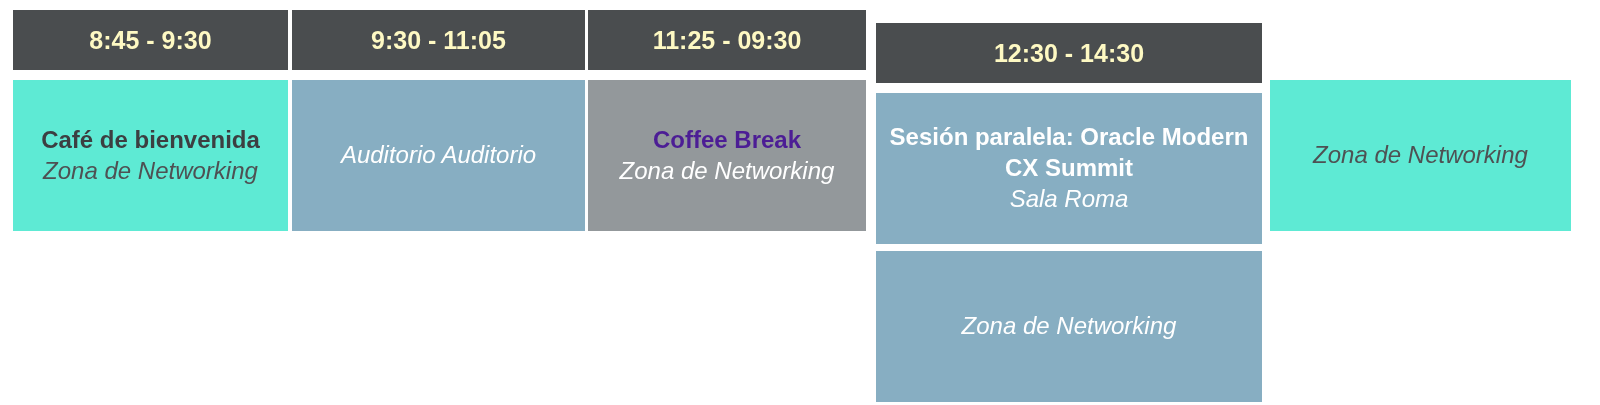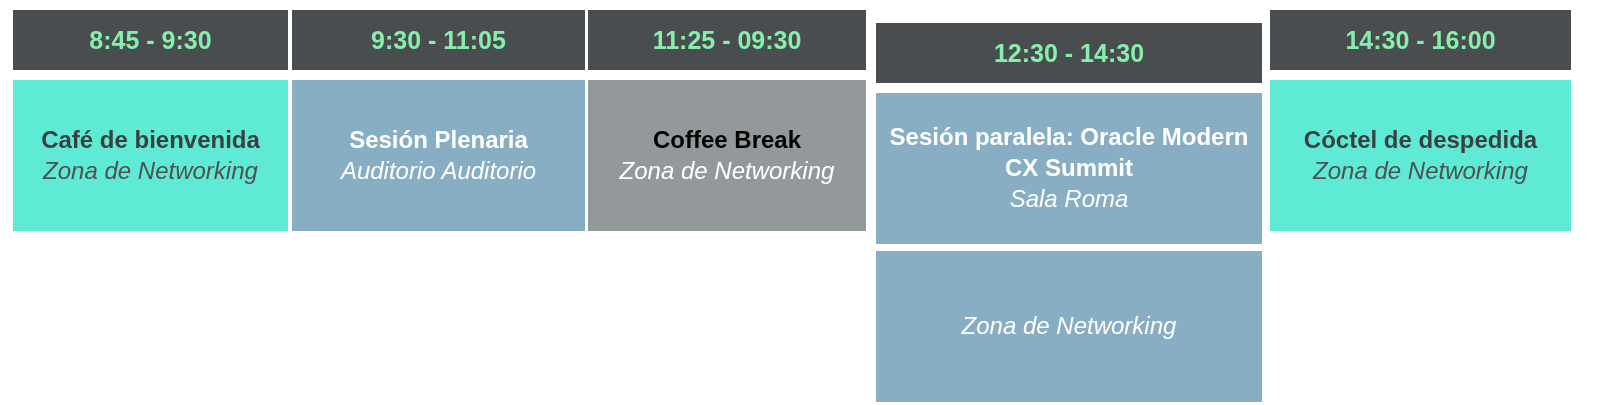"8:45 - 9:30" .slot-header { color: #86efac -> #fef9c3 }
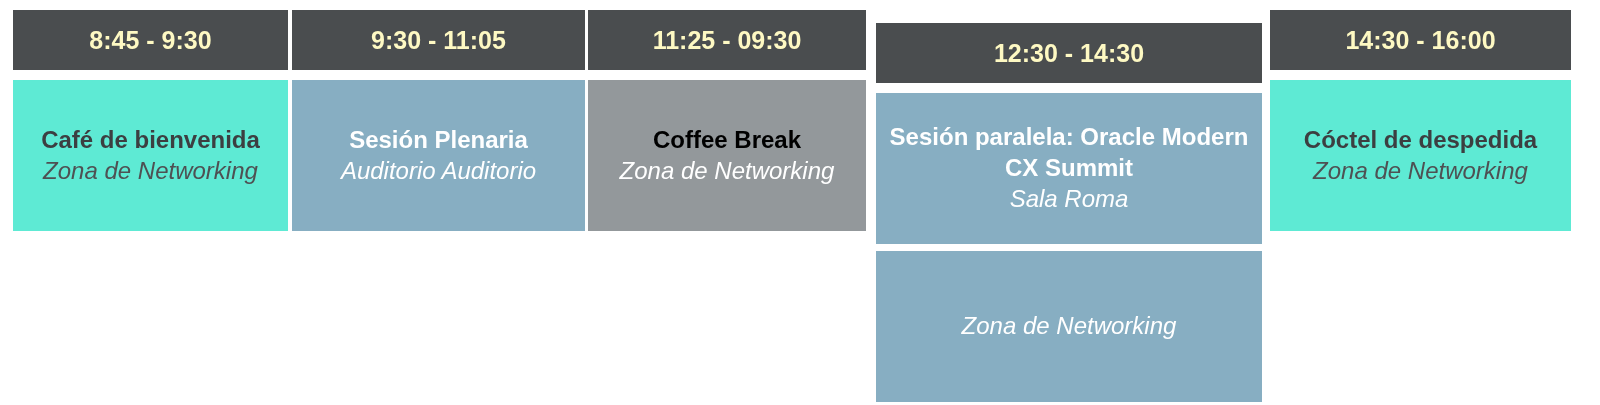"14:30 - 16:00" div.slot-header { html: <div>14:30 - 16:00</div> -> none }
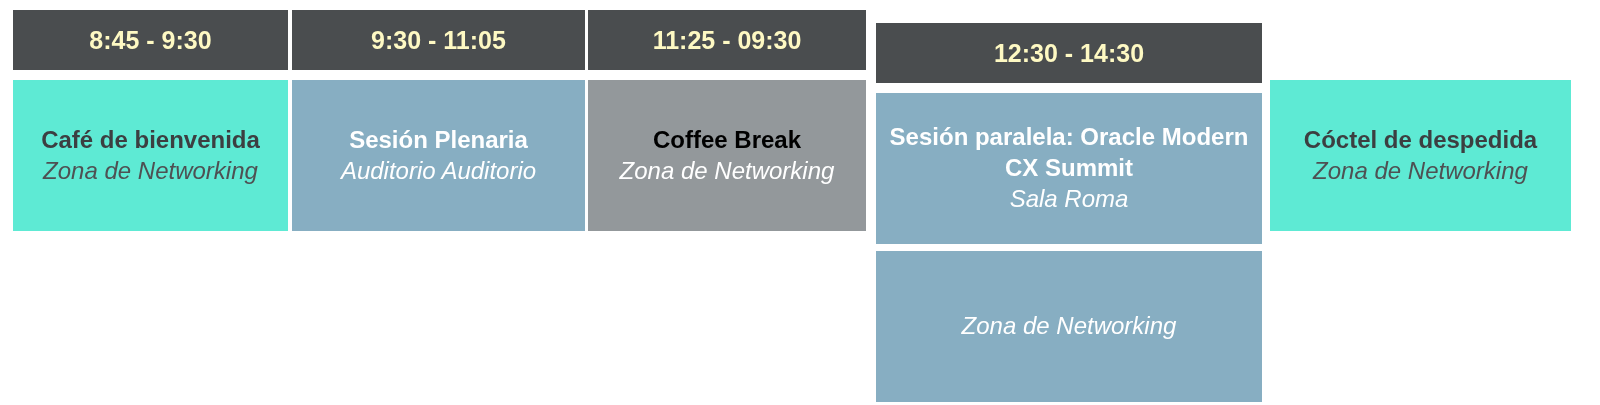"Sesión Plenaria" div.session-title { html: <div>Sesión Plenaria</div> -> none }
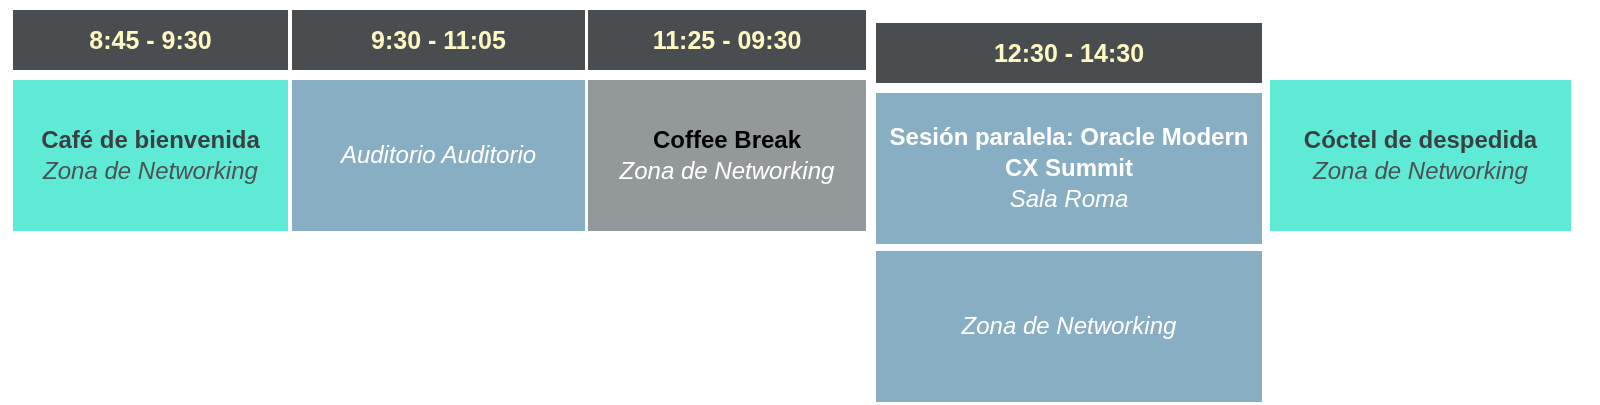"Coffee Break" .theme-gray .session-title { color: #000000 -> #4c1d95 }
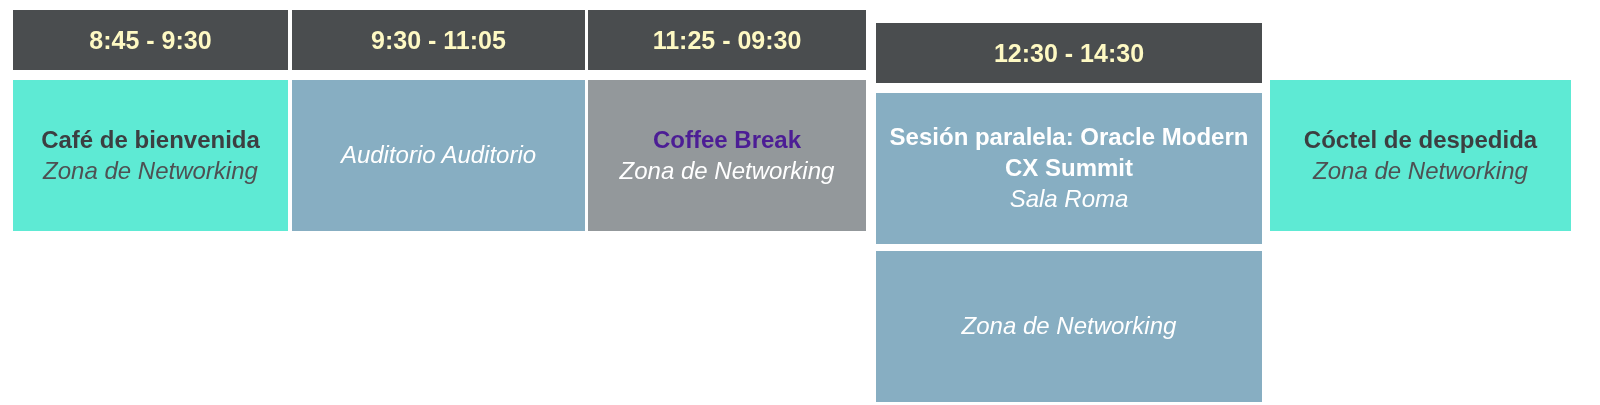"Cóctel de despedida" div.session-title { html: <div>Cóctel de despedida</div> -> none }
